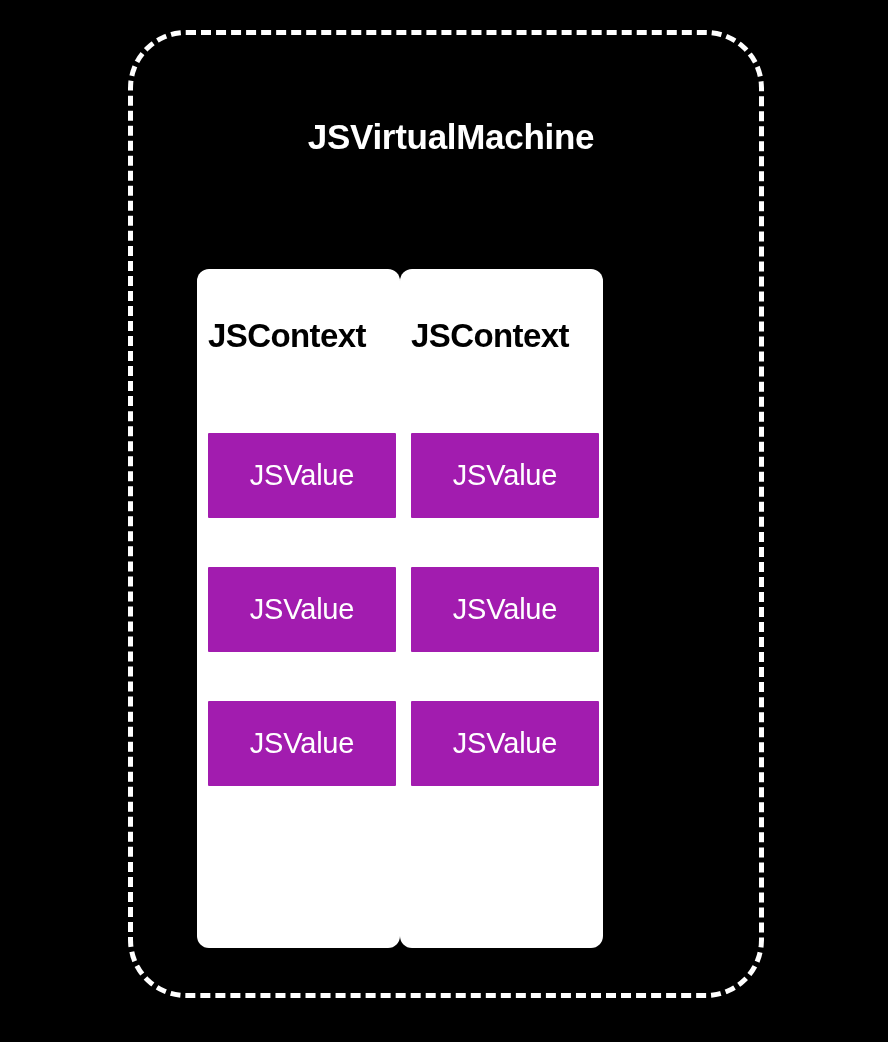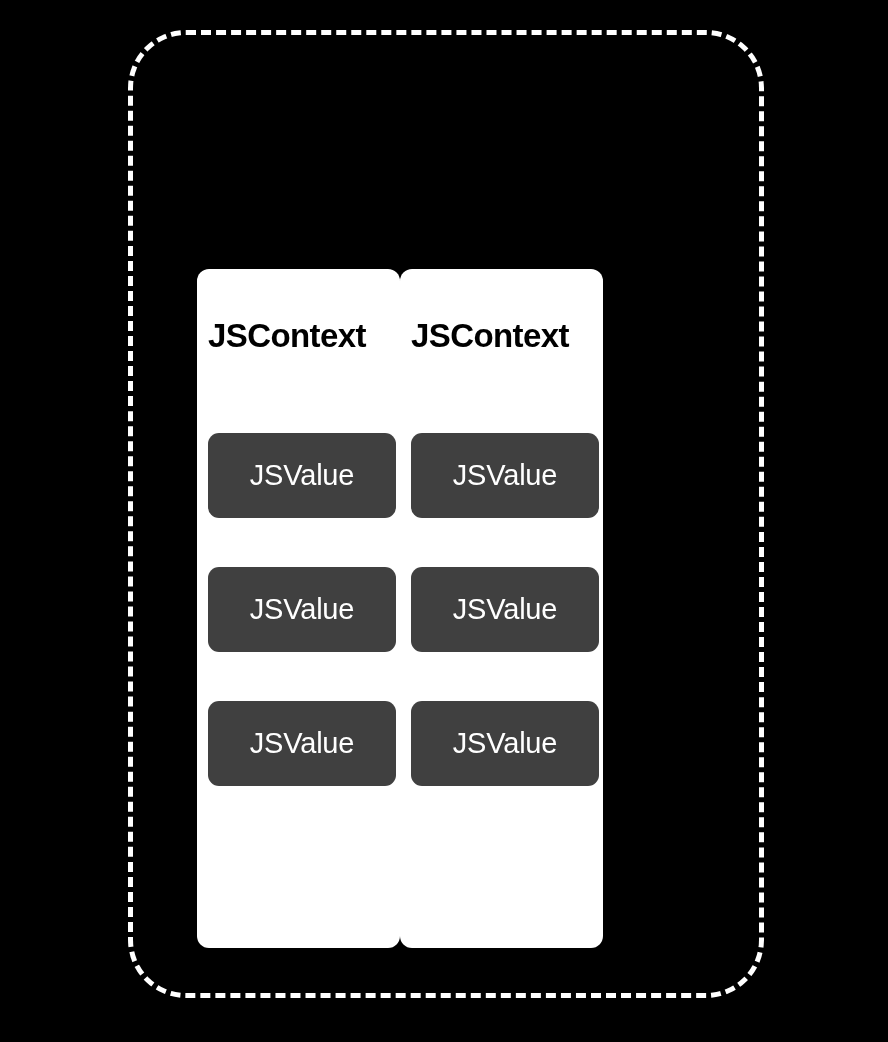"JSVirtualMachine" div.vm-title { html: none -> <div>JSVirtualMachine</div> }
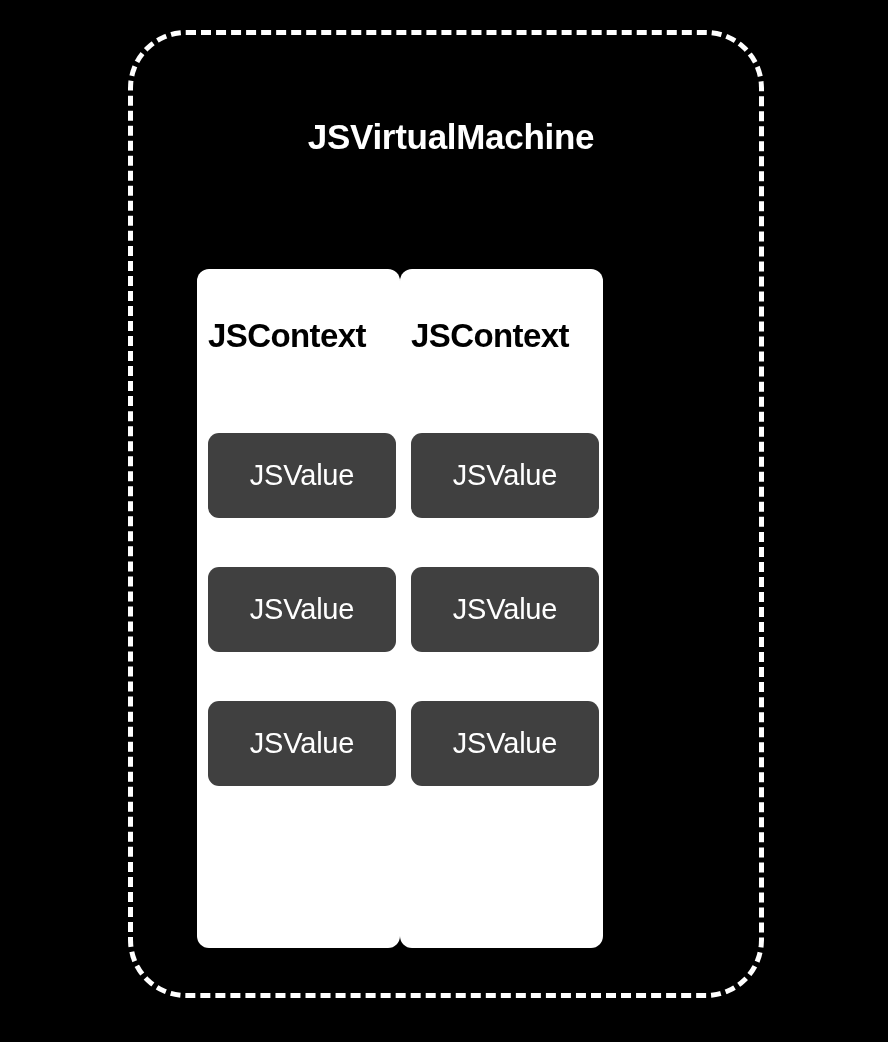"JSValue" .value-box { background: #404040 -> #a21caf; border-radius: 11px -> 1px }
